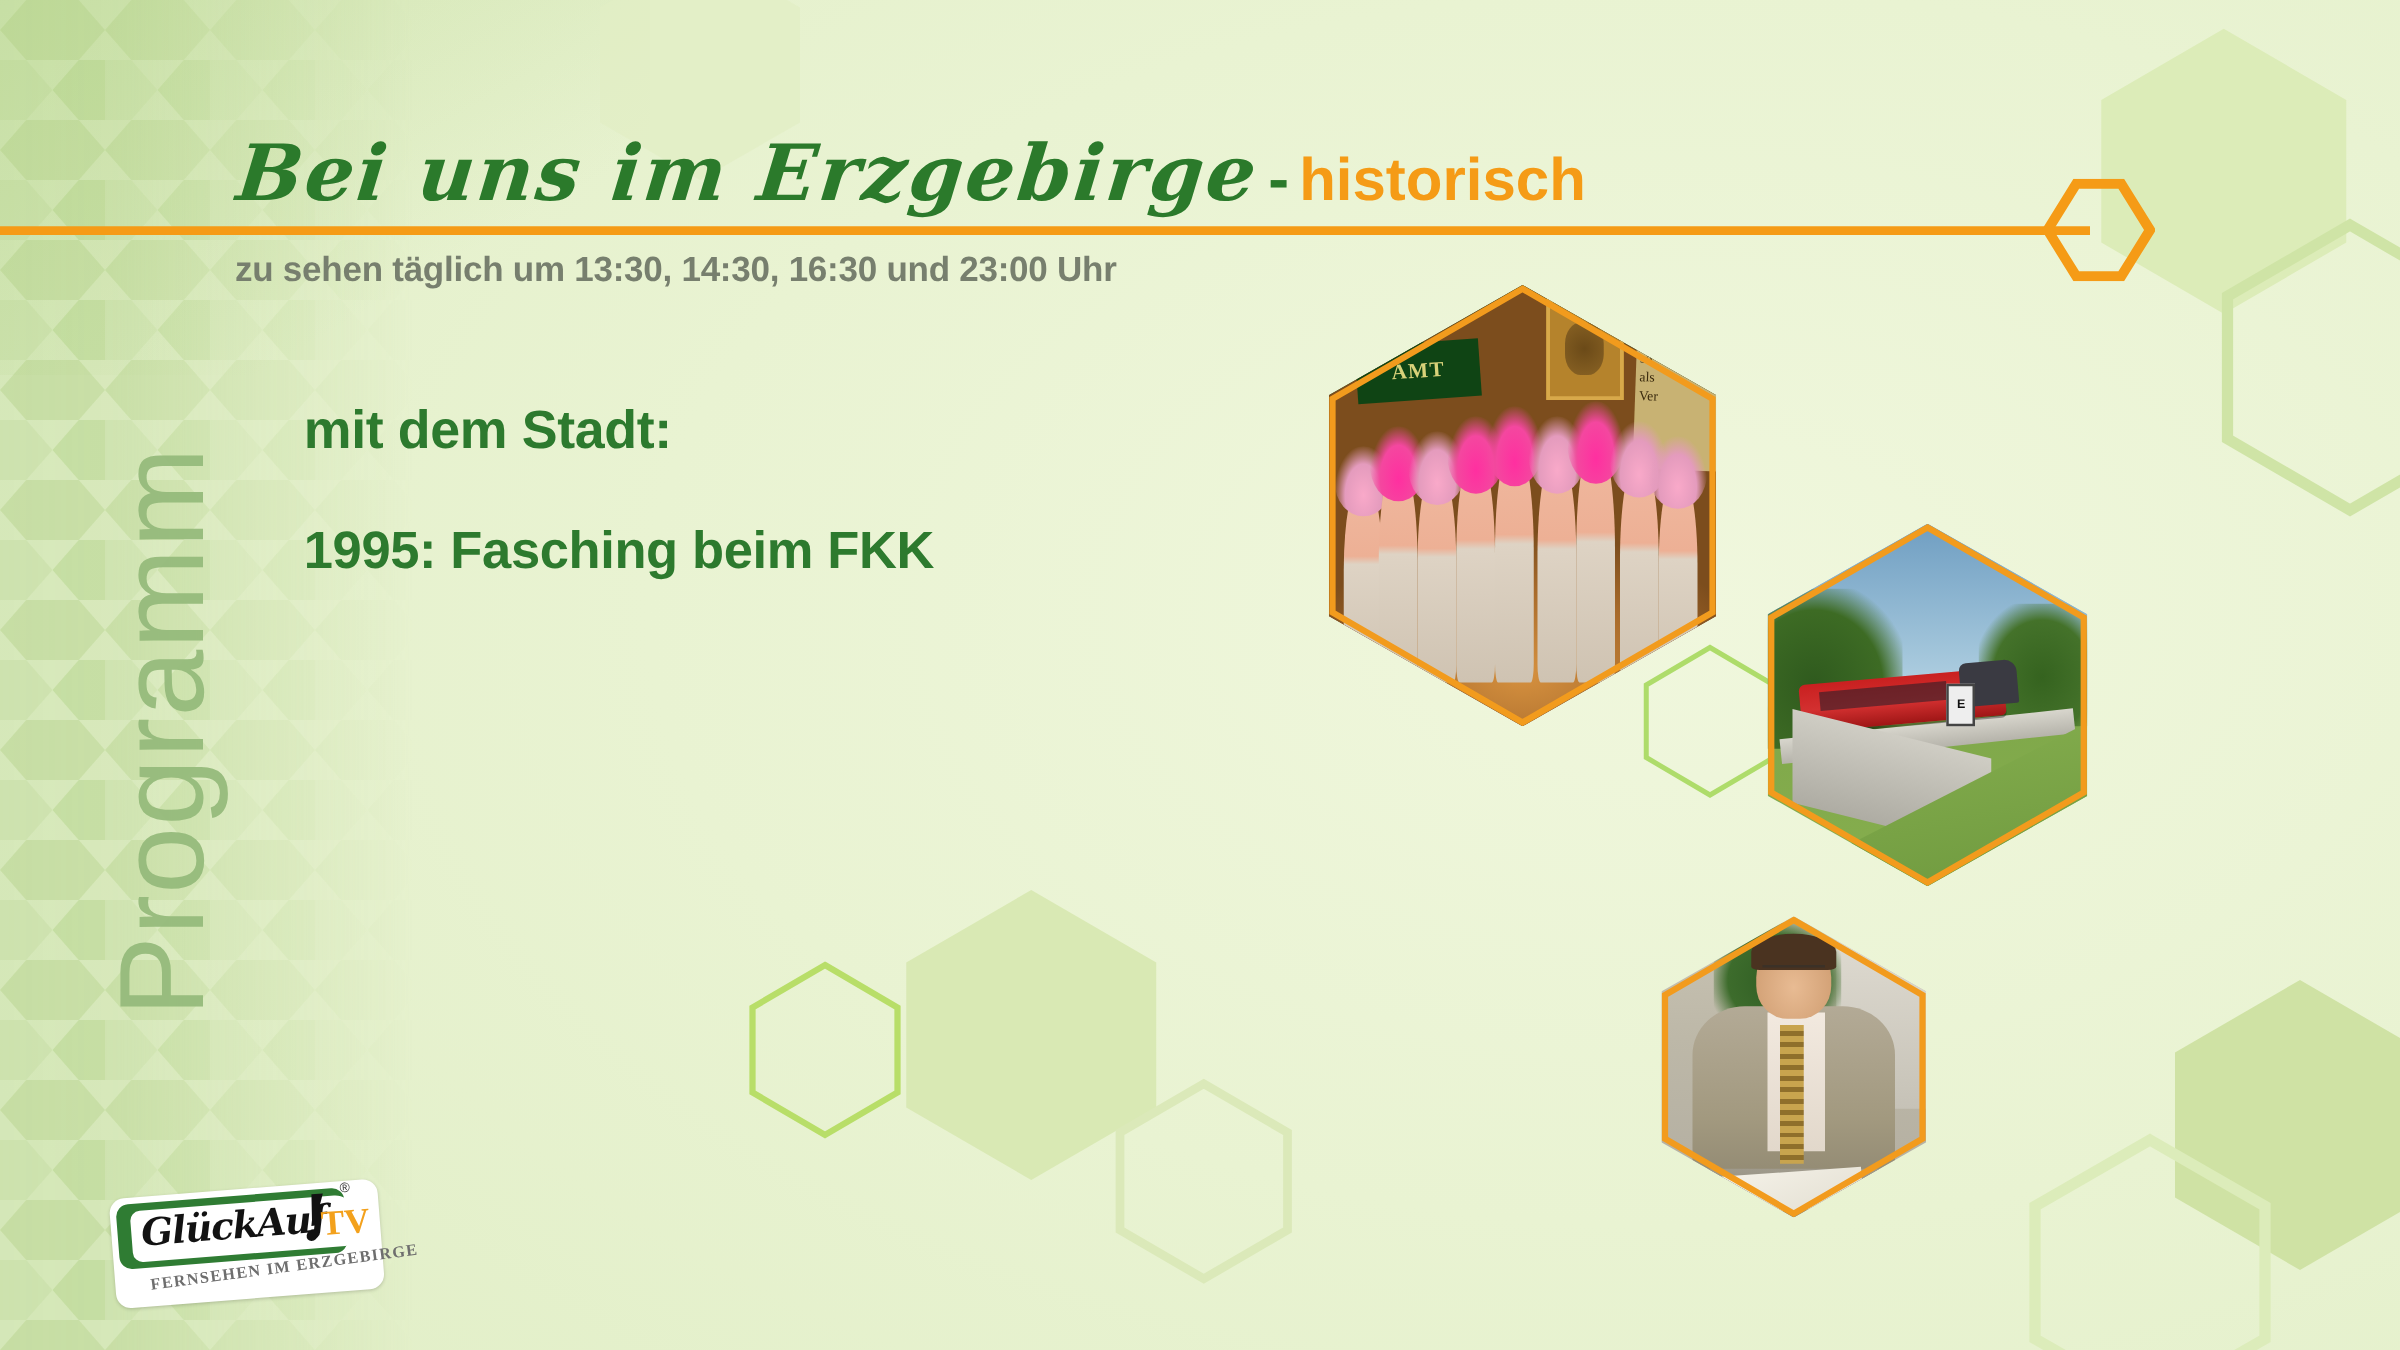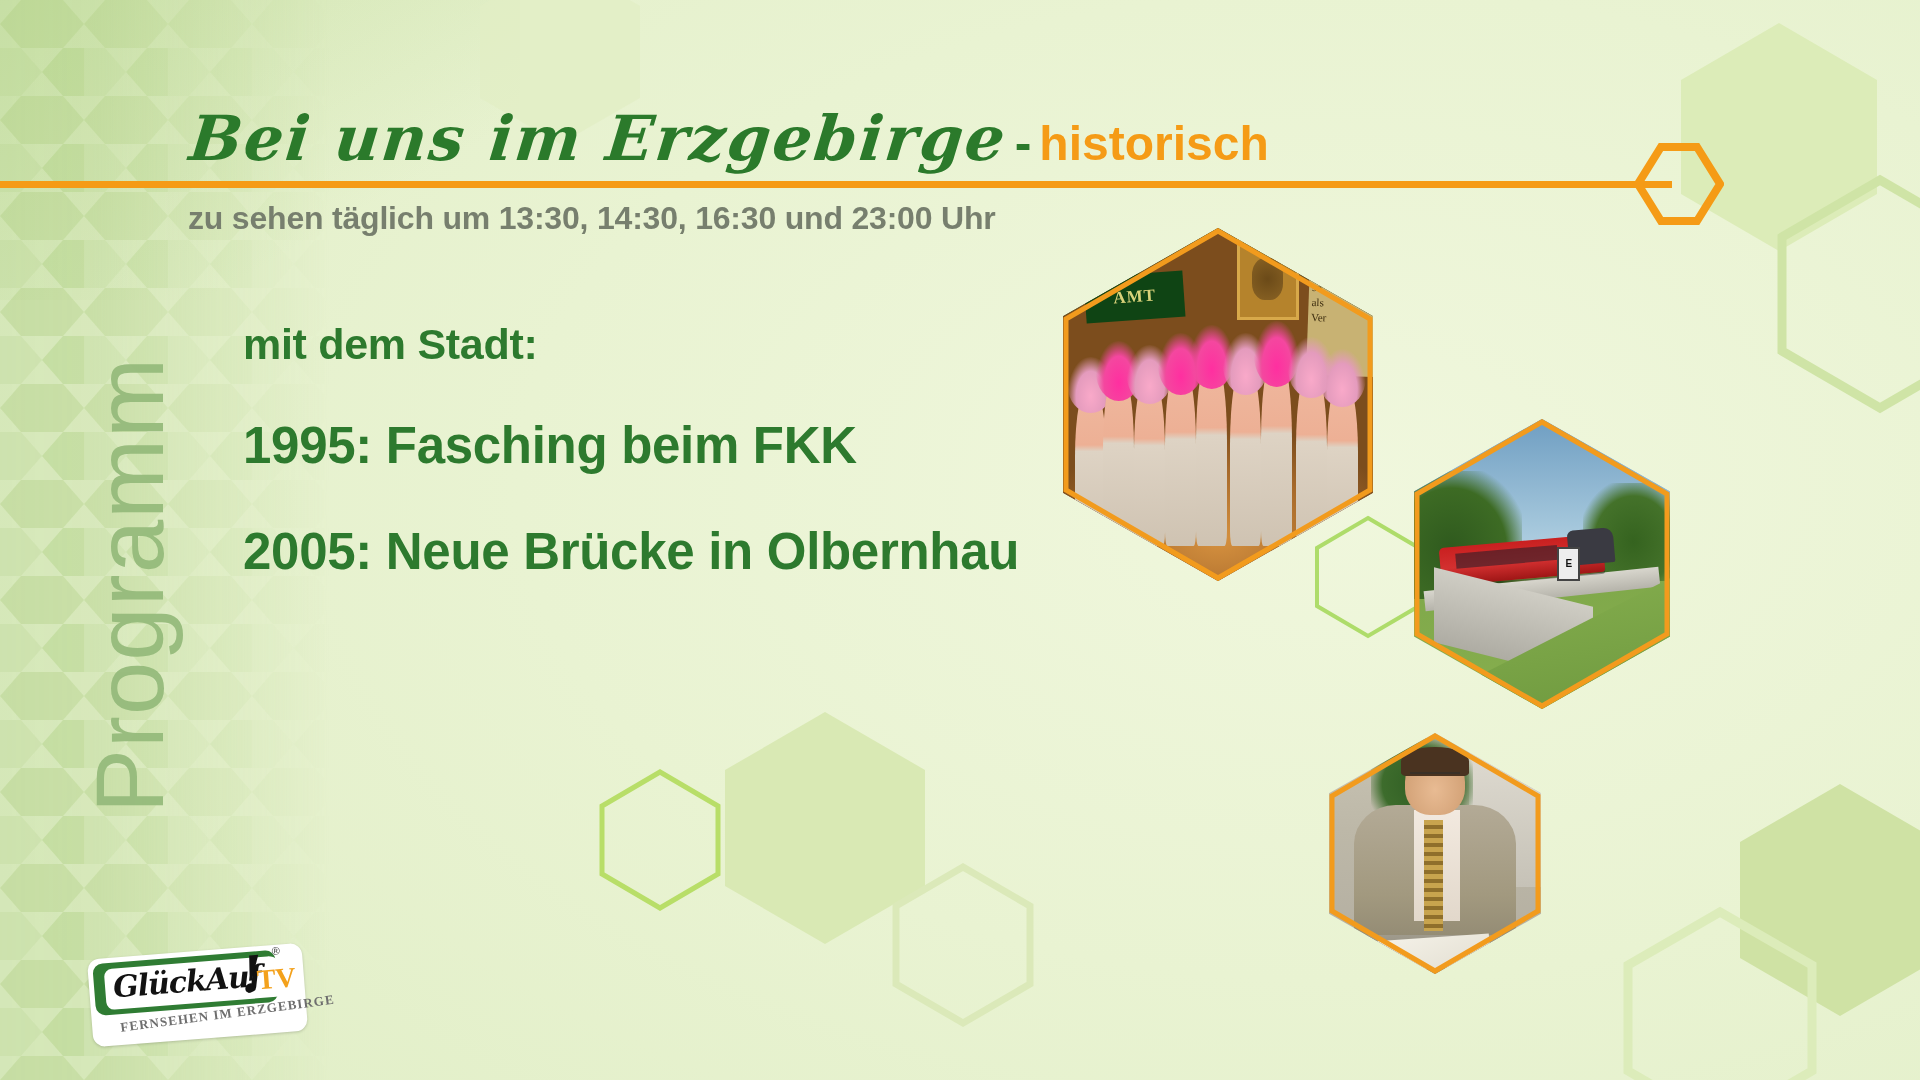"zu sehen täglich um 13:30," .subtitle { font-size: 32px -> 28px }
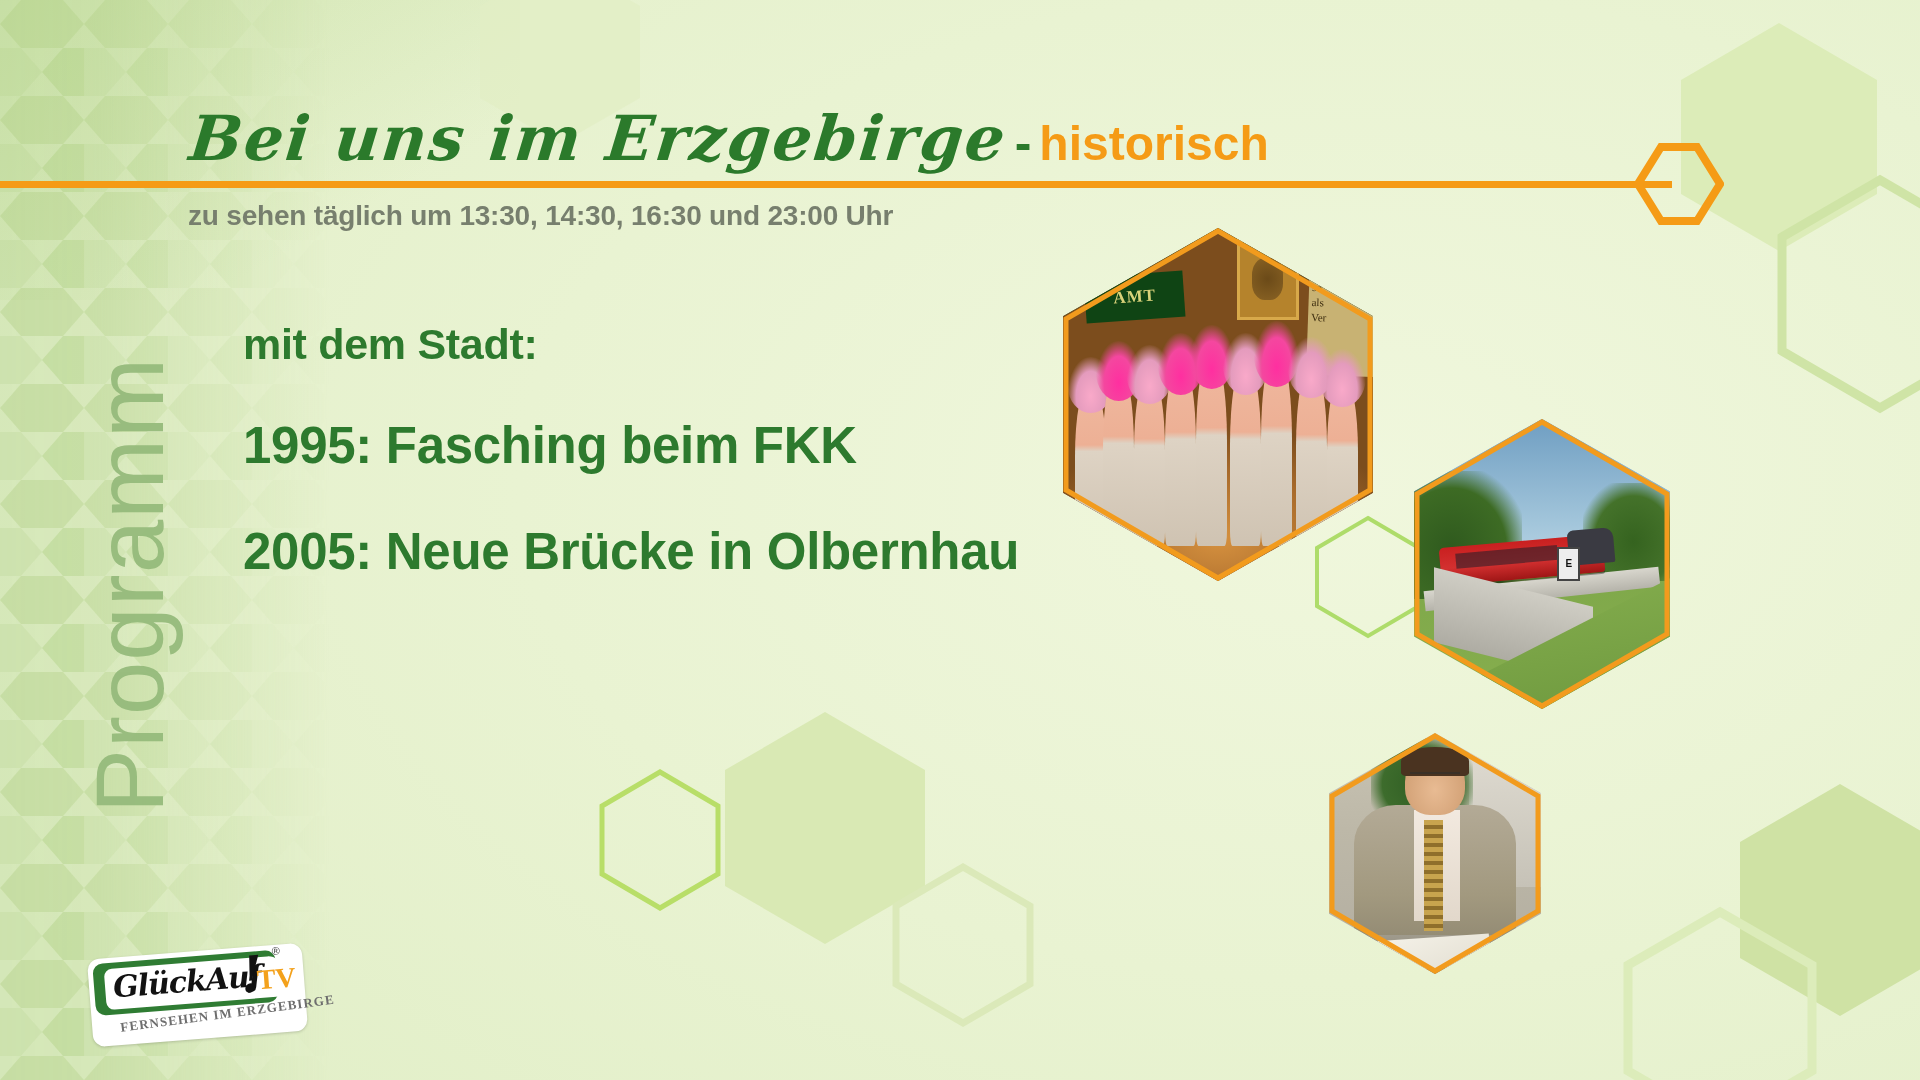"1995: Fasching beim FKK" .program-item { font-size: 51px -> 42px }
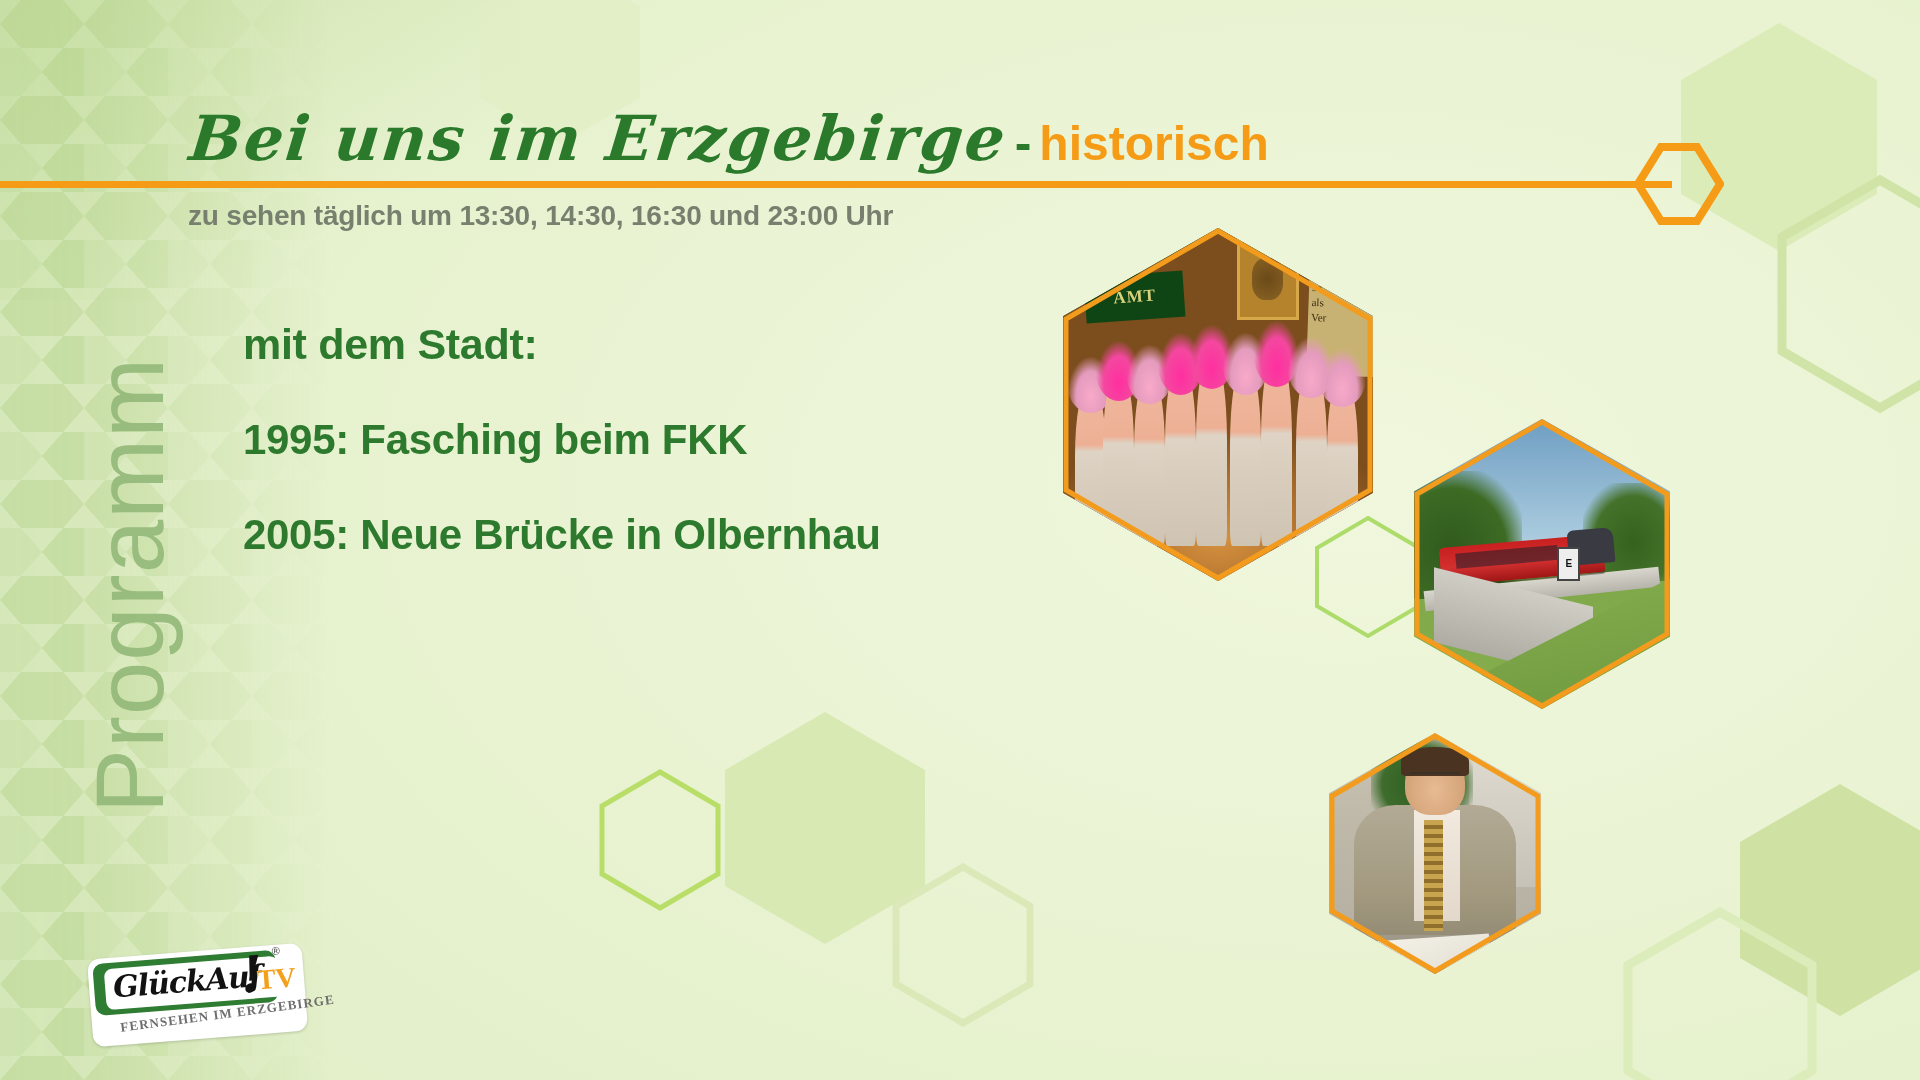"2005: Neue Brücke in Olbernhau" div.program-item { html: <div>2005: Neue Brücke in Olbernhau</div> -> none }
